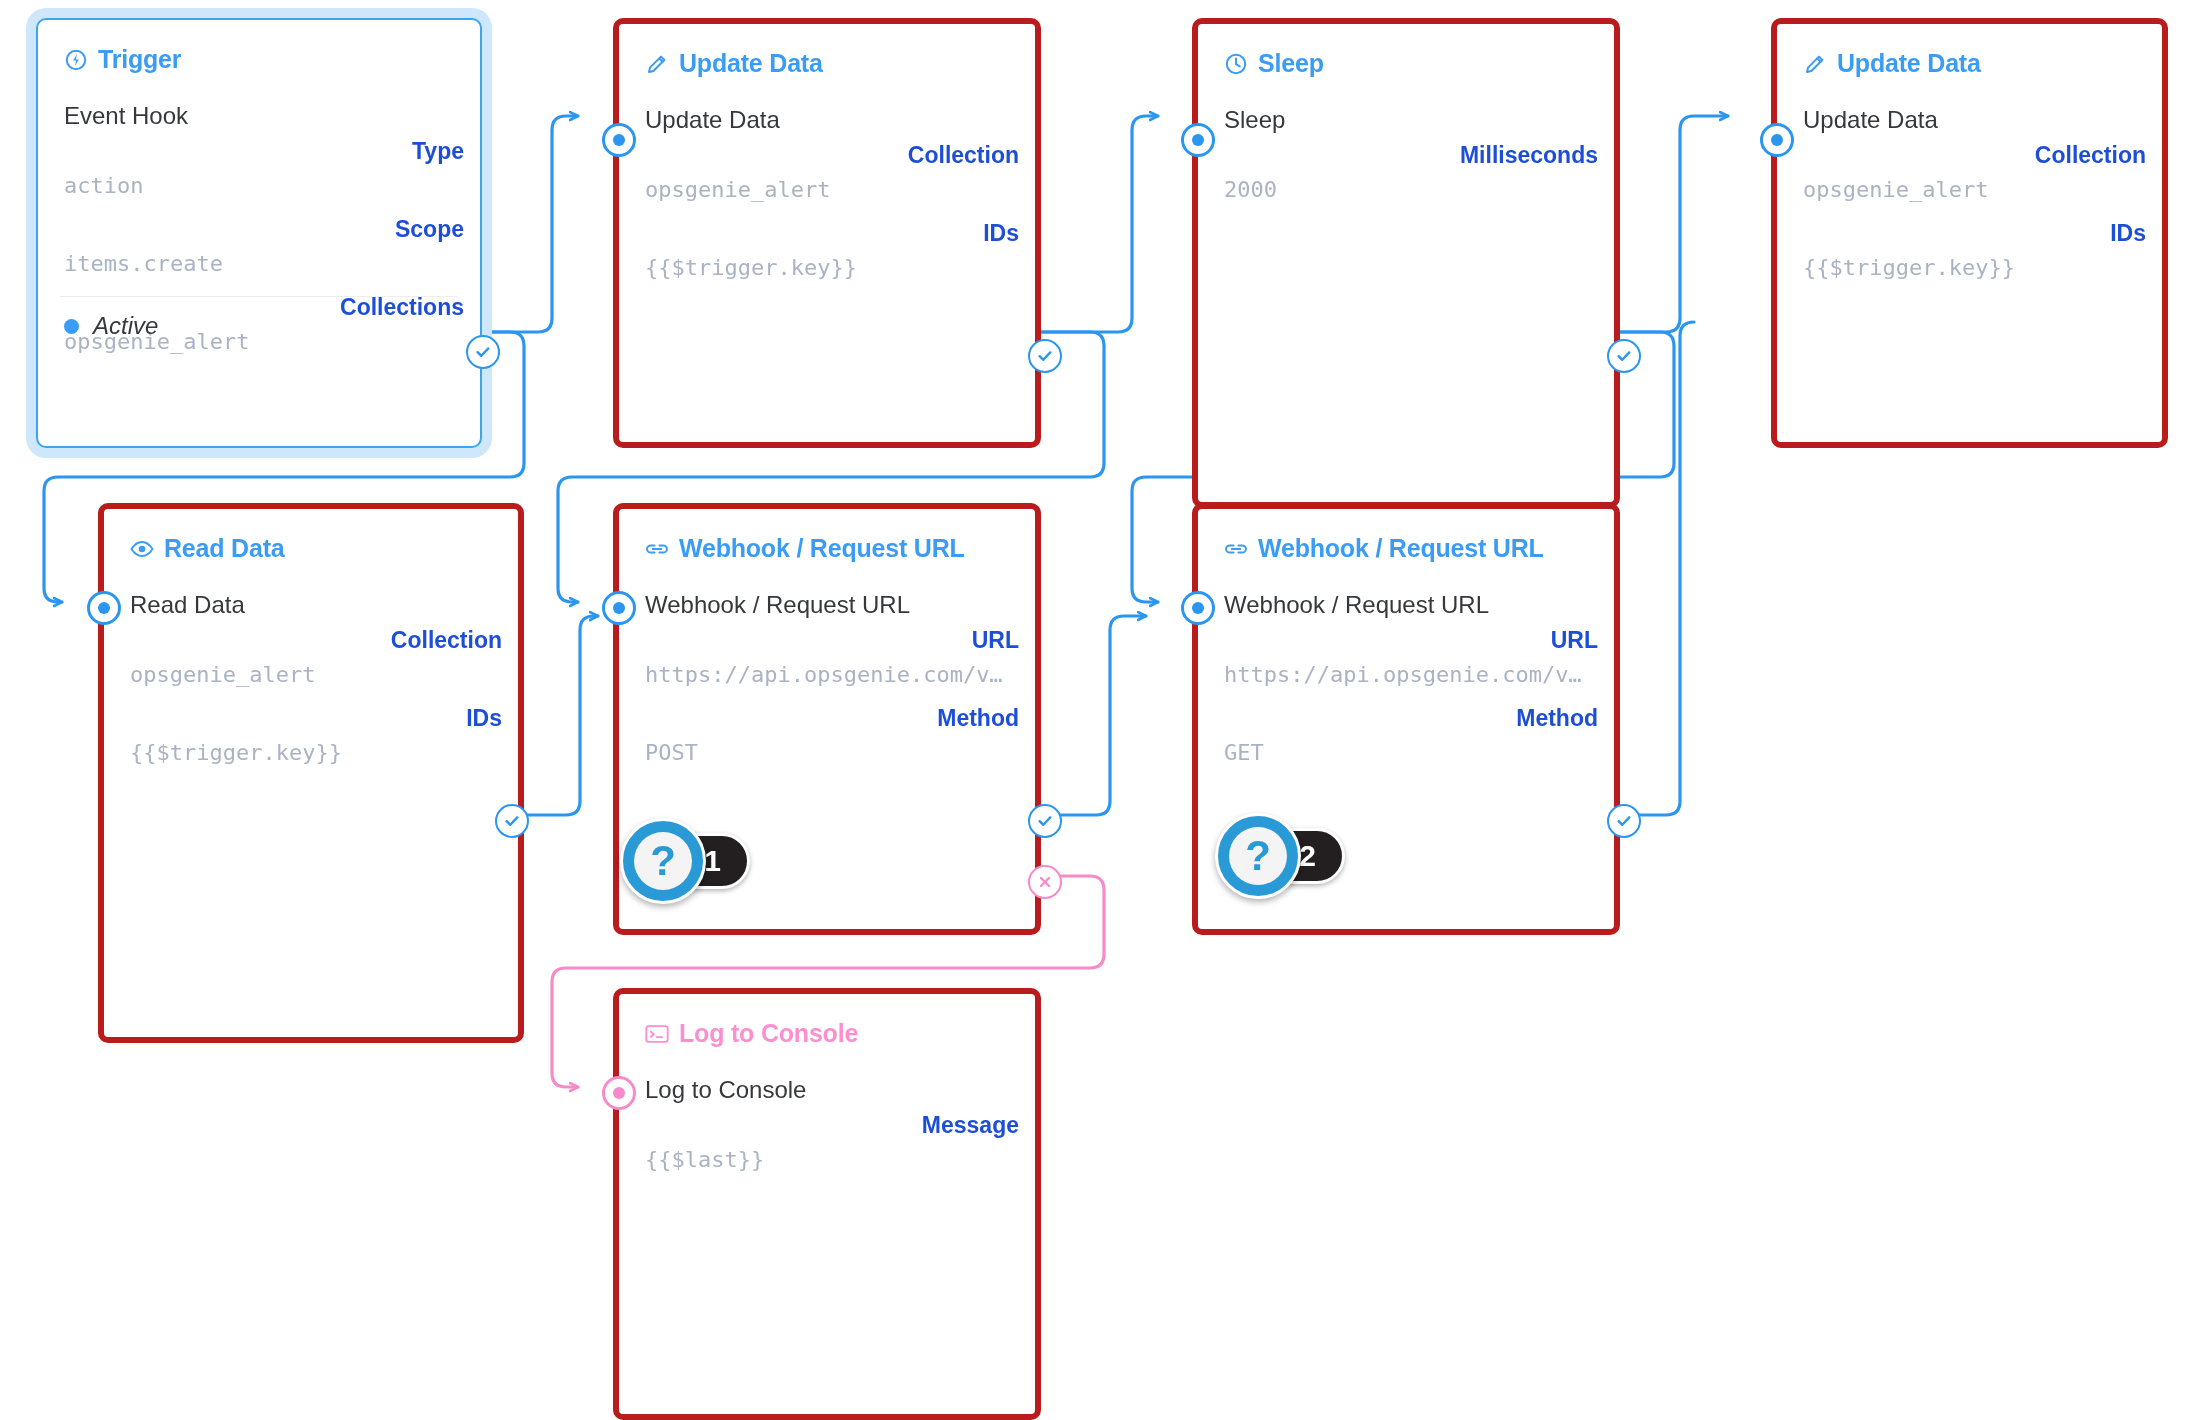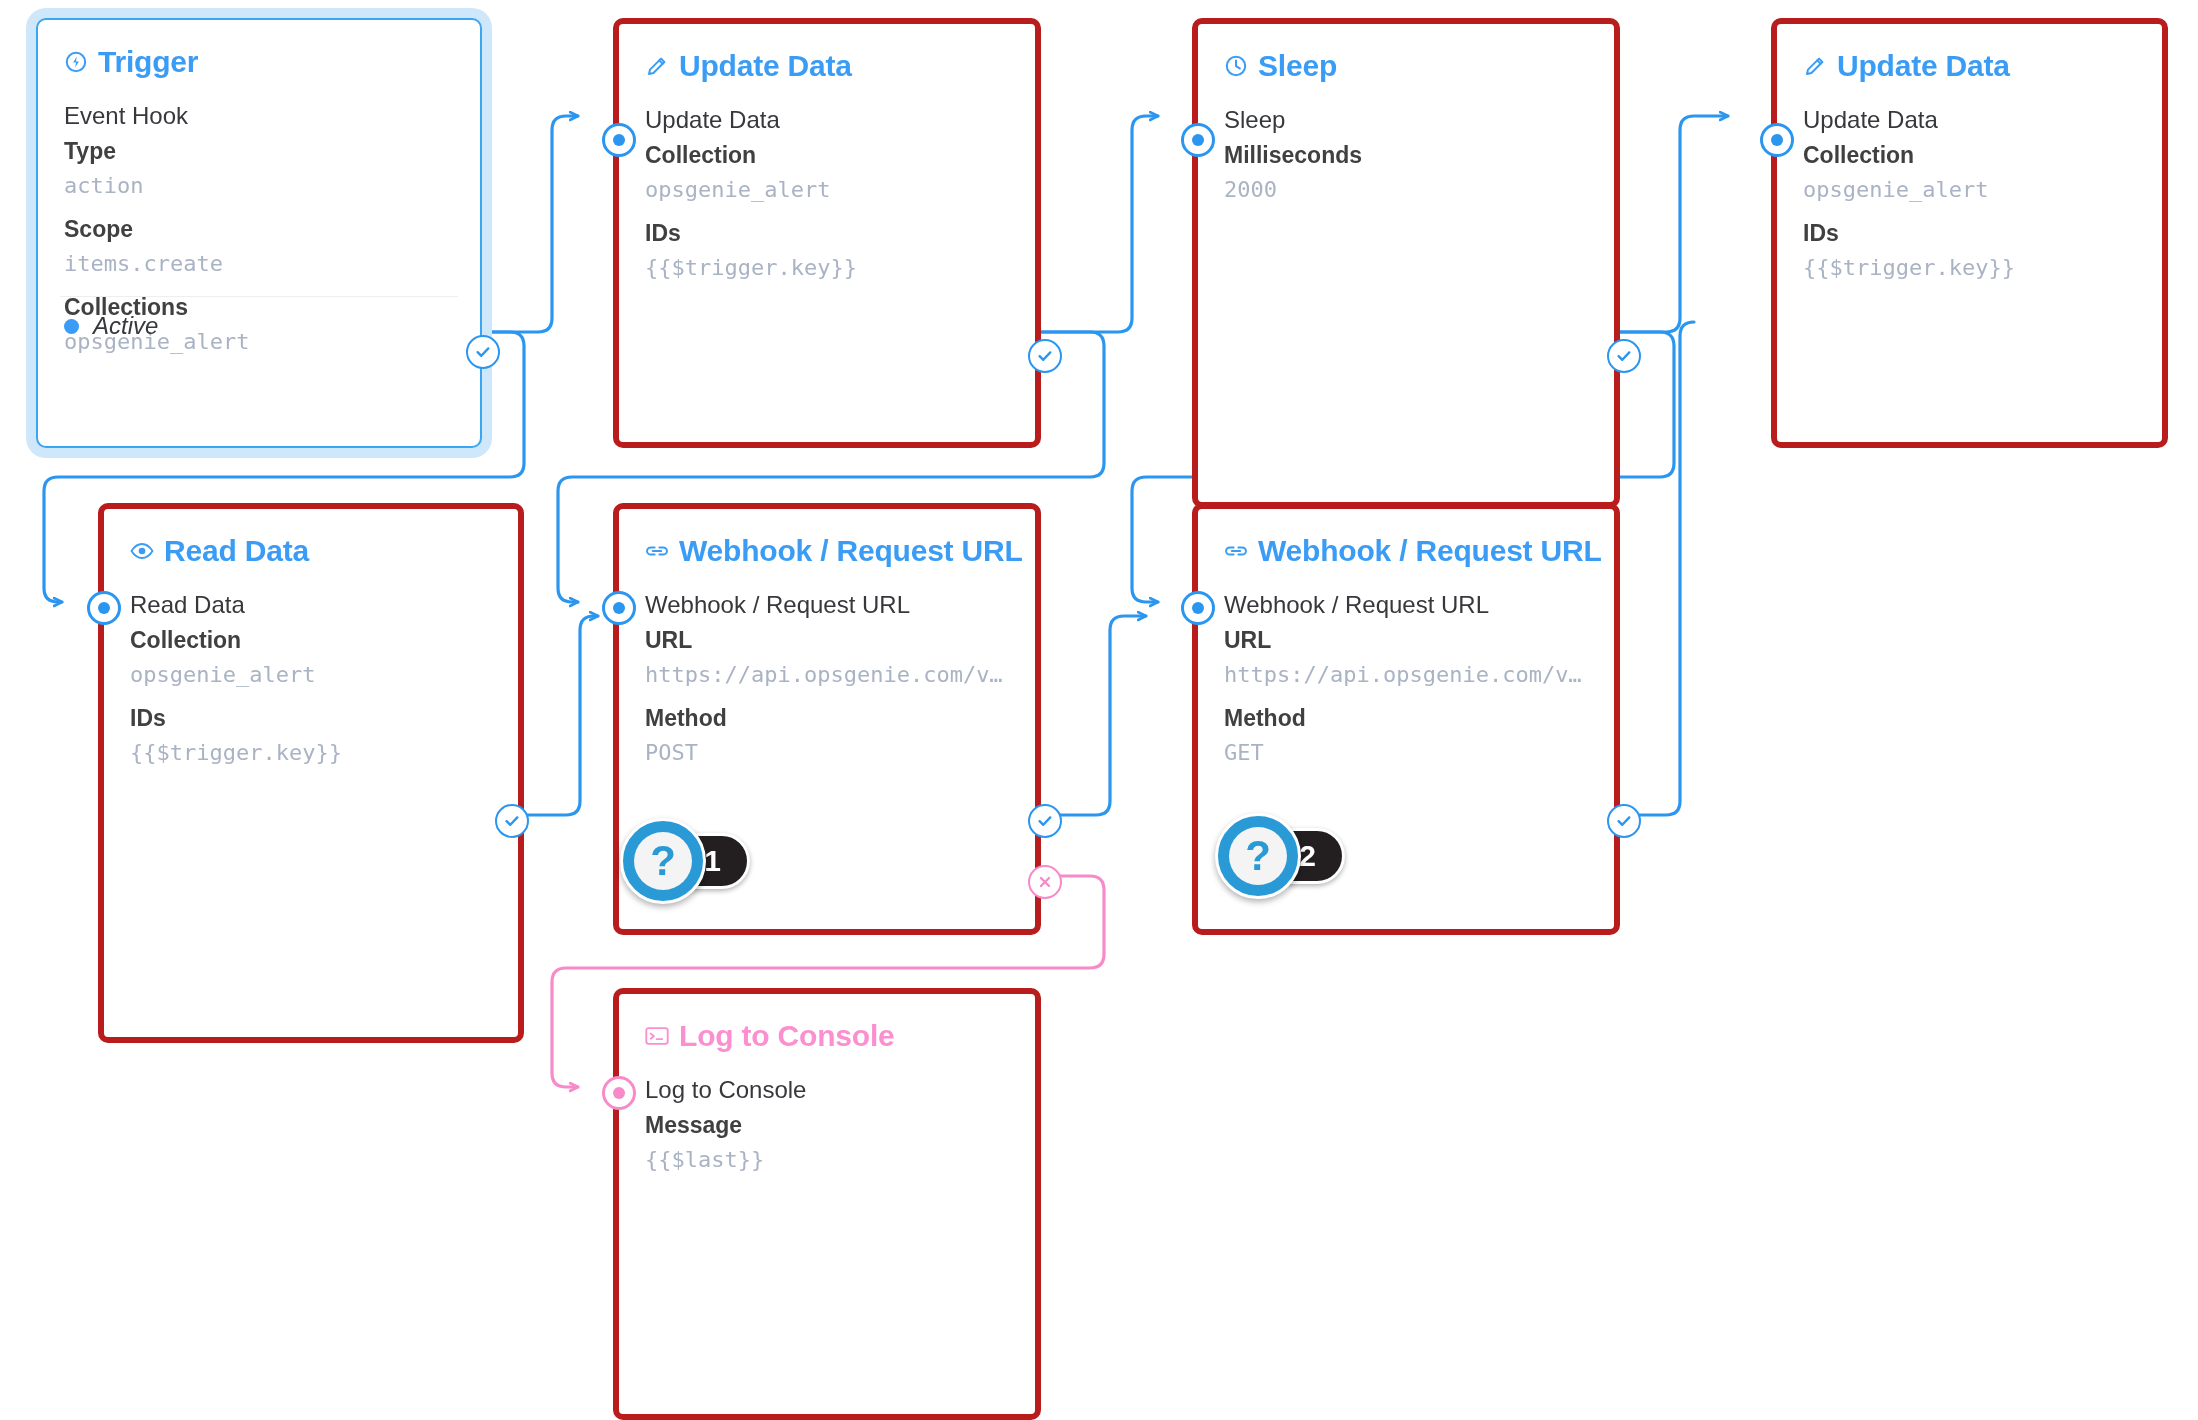"Trigger" .node-title { font-size: 30px -> 25px }
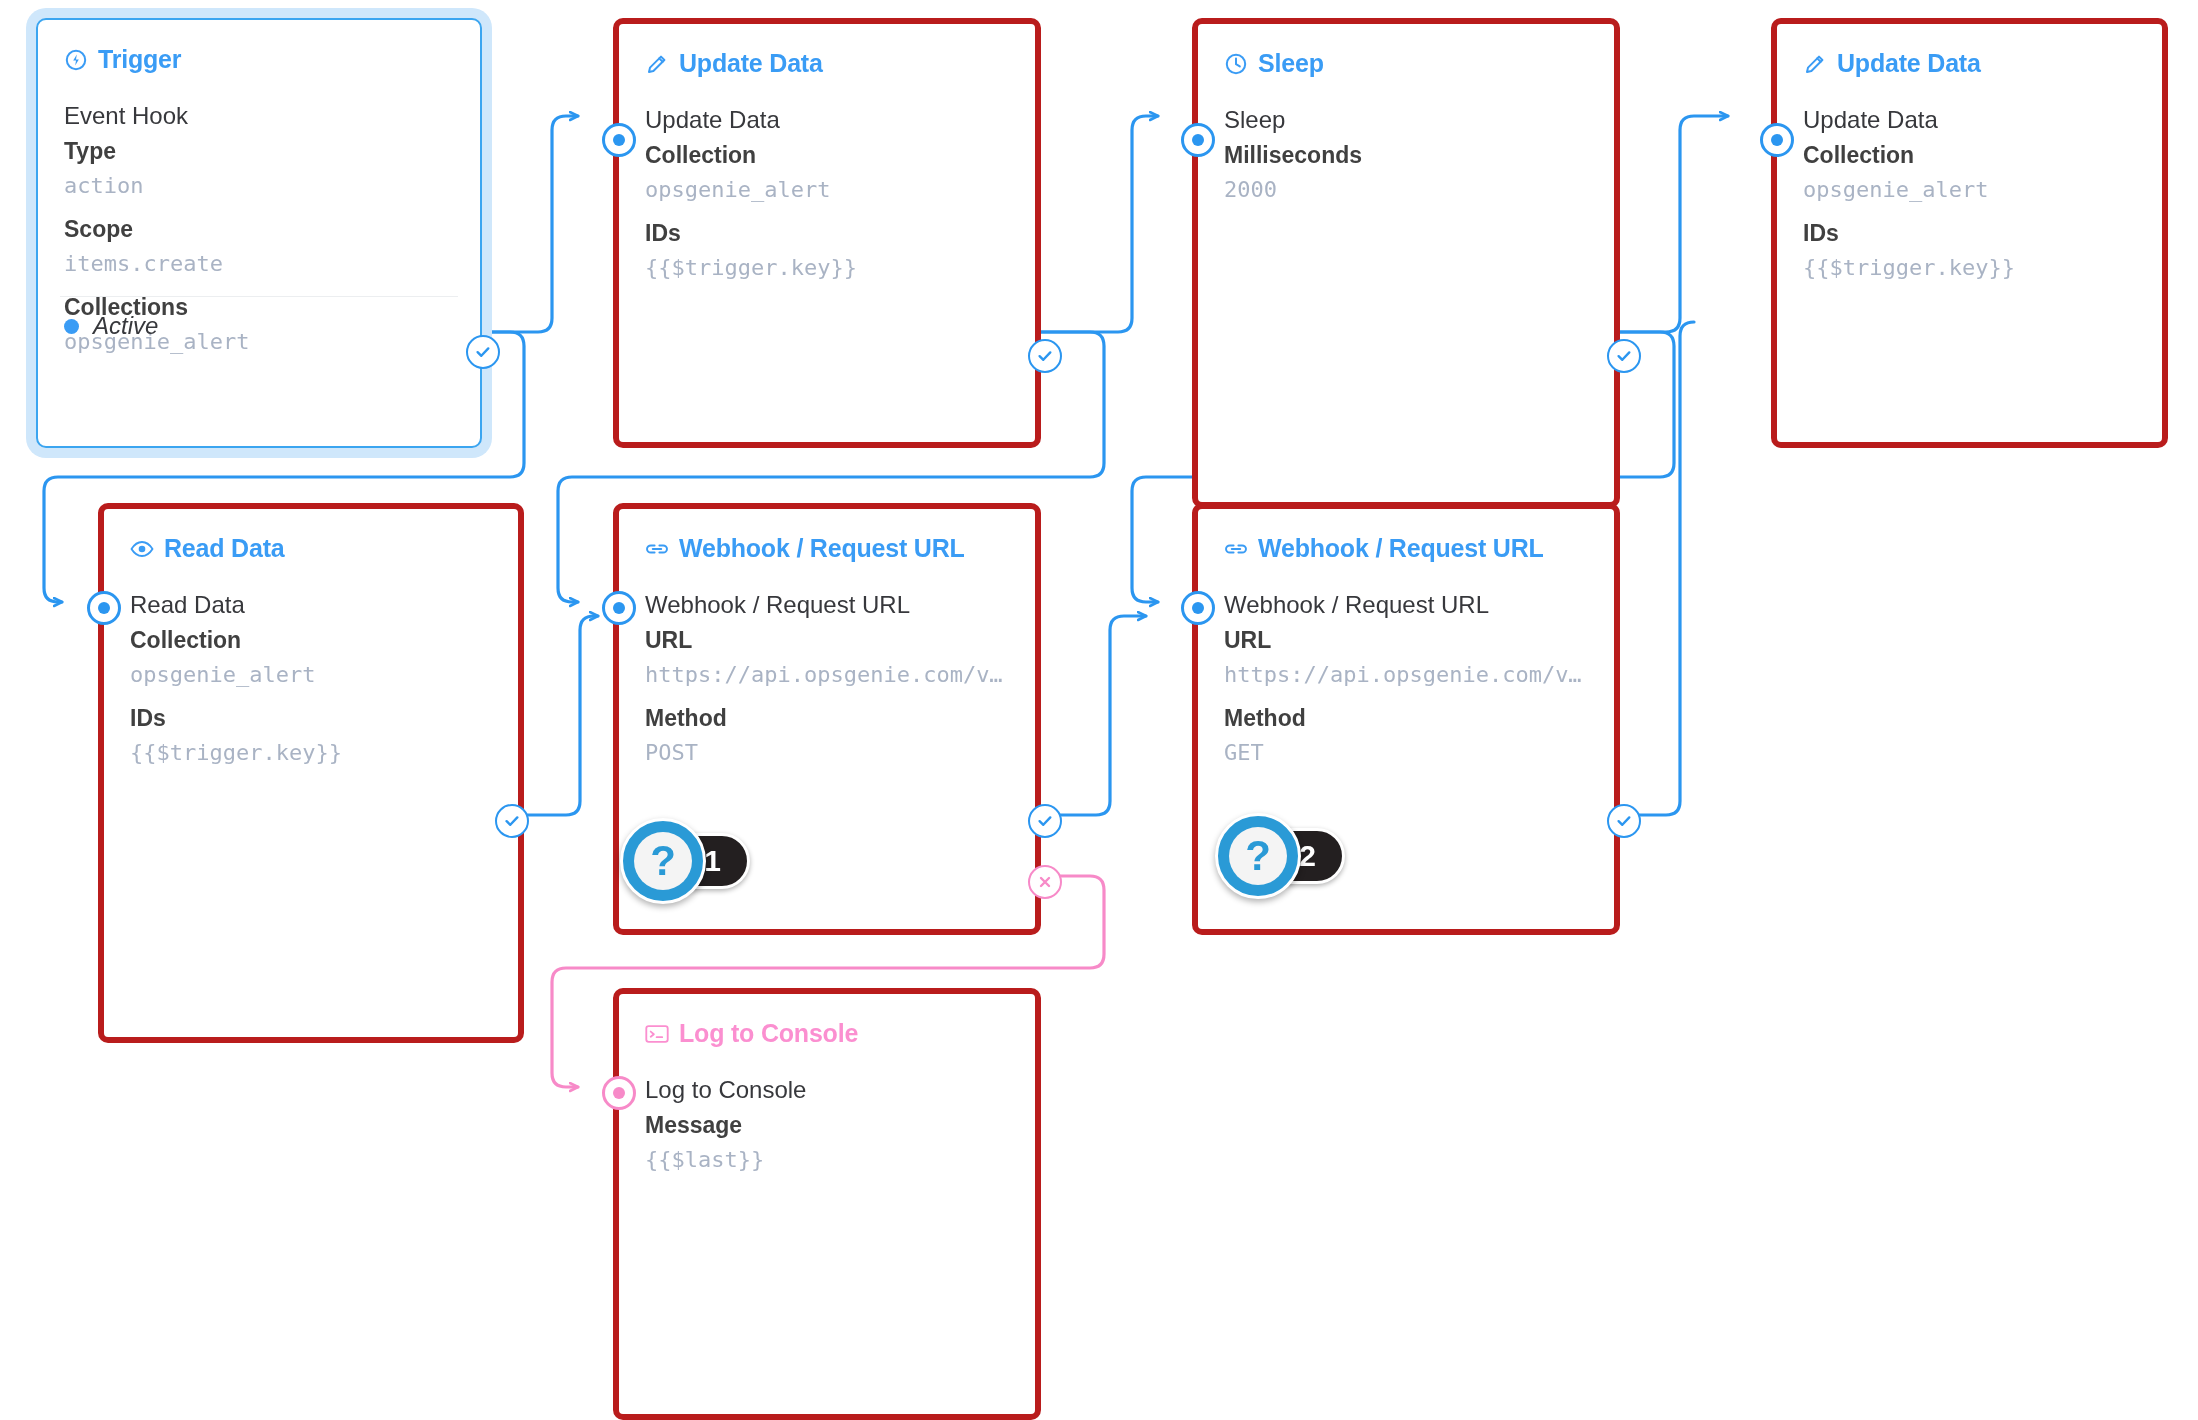"Type" .field-label { color: #404040 -> #1d4ed8; text-align: none -> right }
